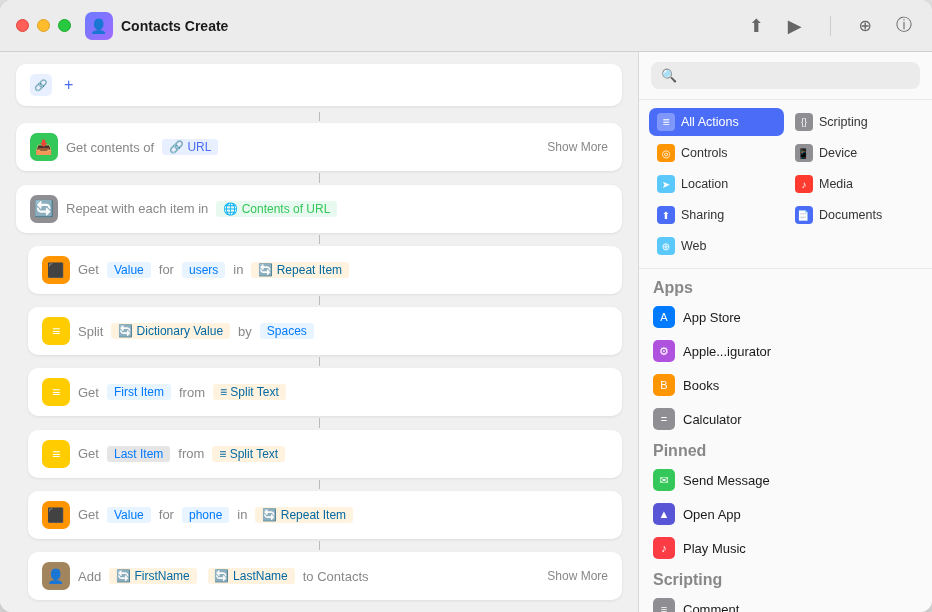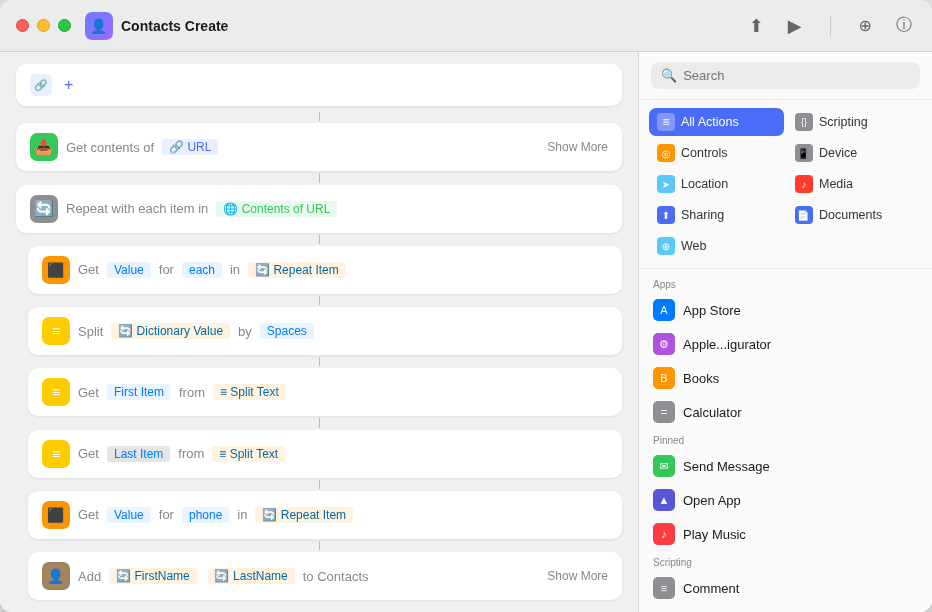"Search" input.search-input { html: <input> -> none }
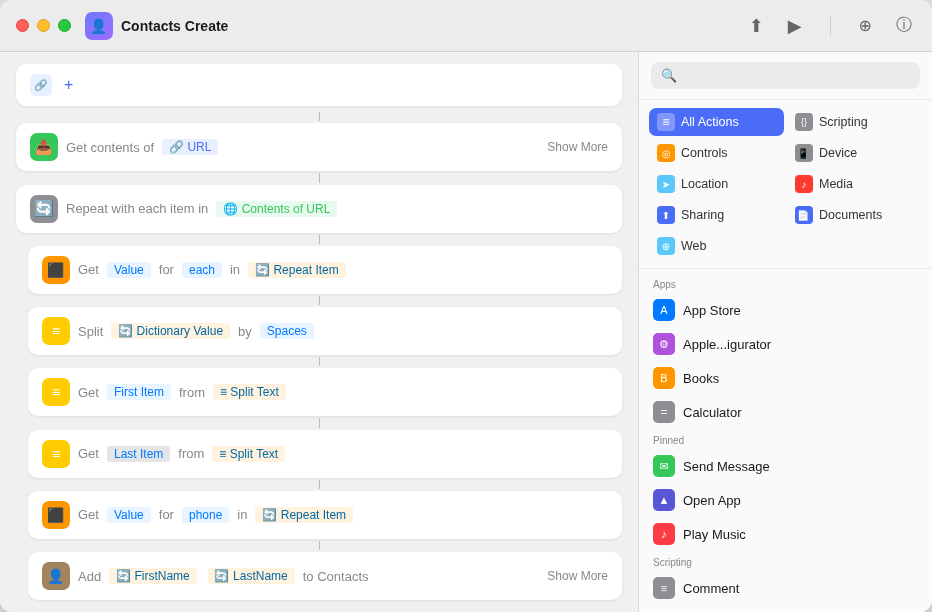"each" span.token { text: each -> users }
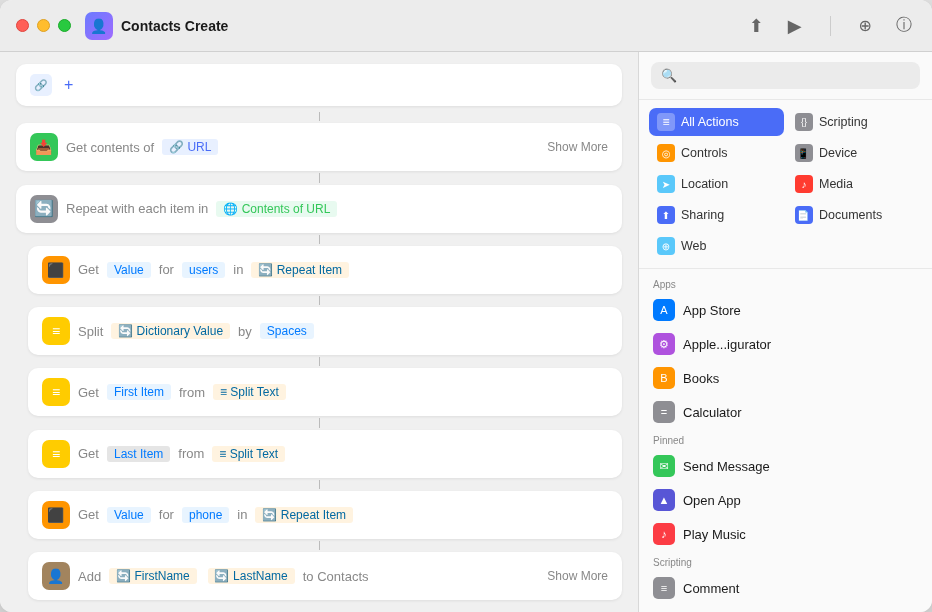"Apps" .section-header { font-size: 10px -> 16px; font-weight: 400 -> 700 }
